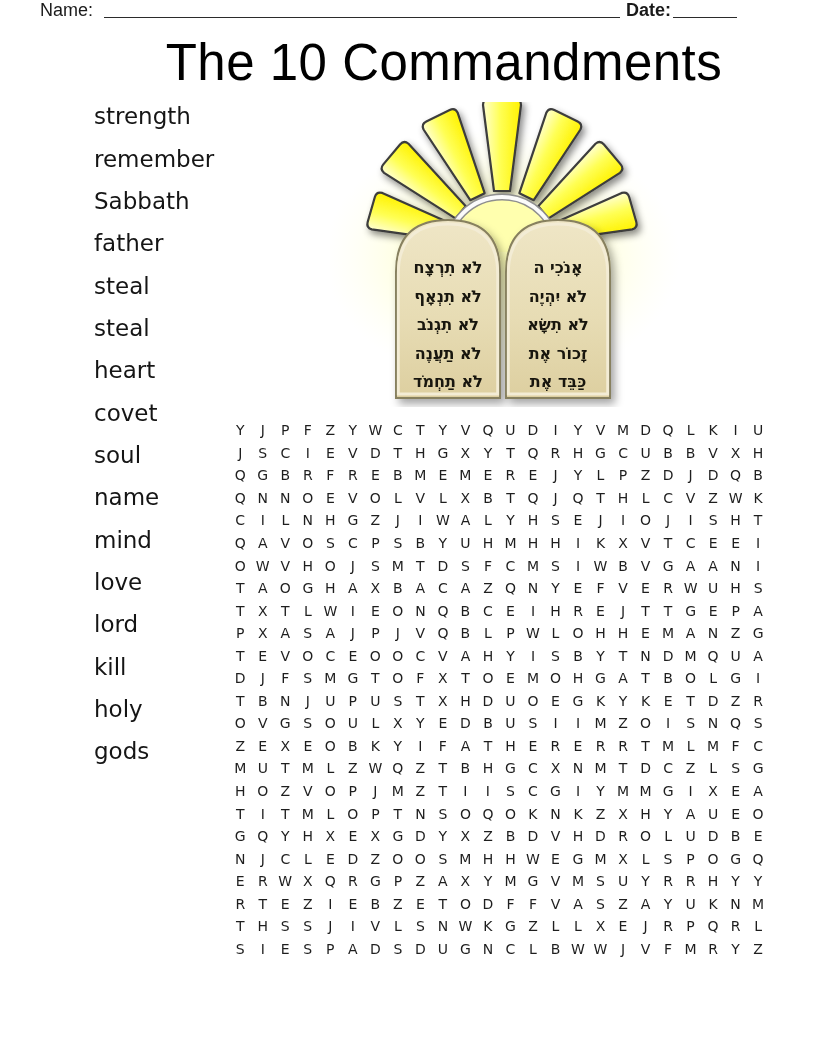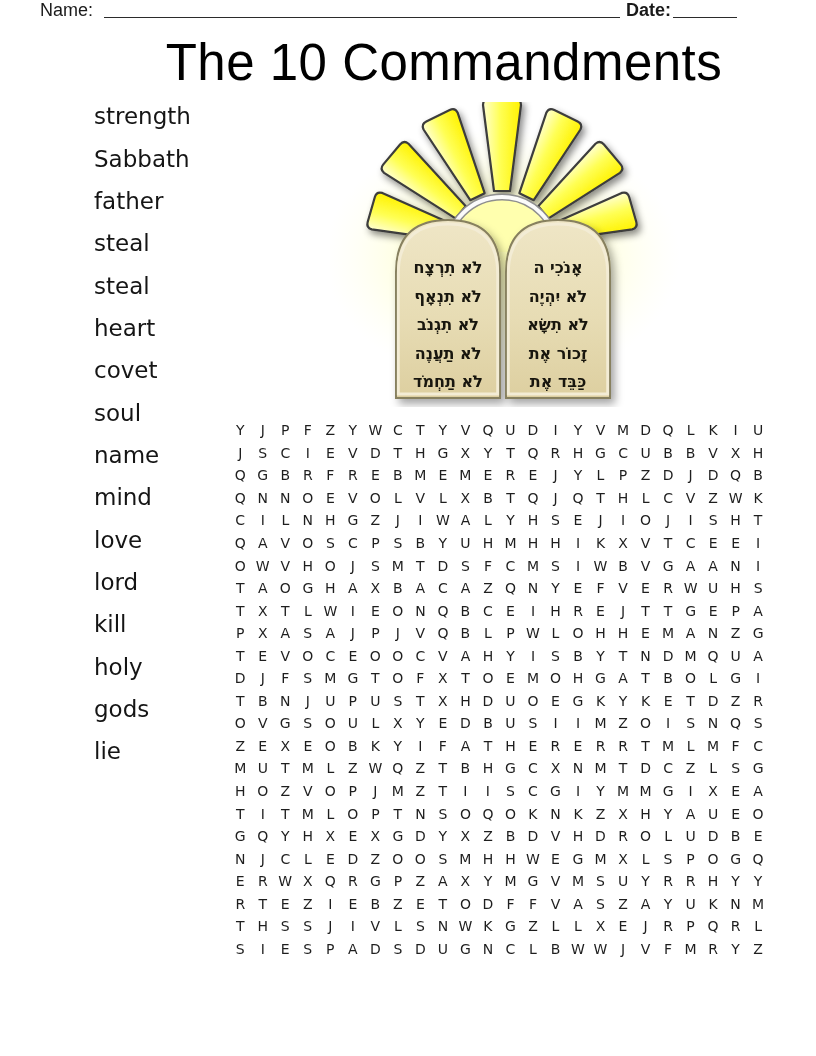"remember" div.word { html: none -> <div>remember</div> }
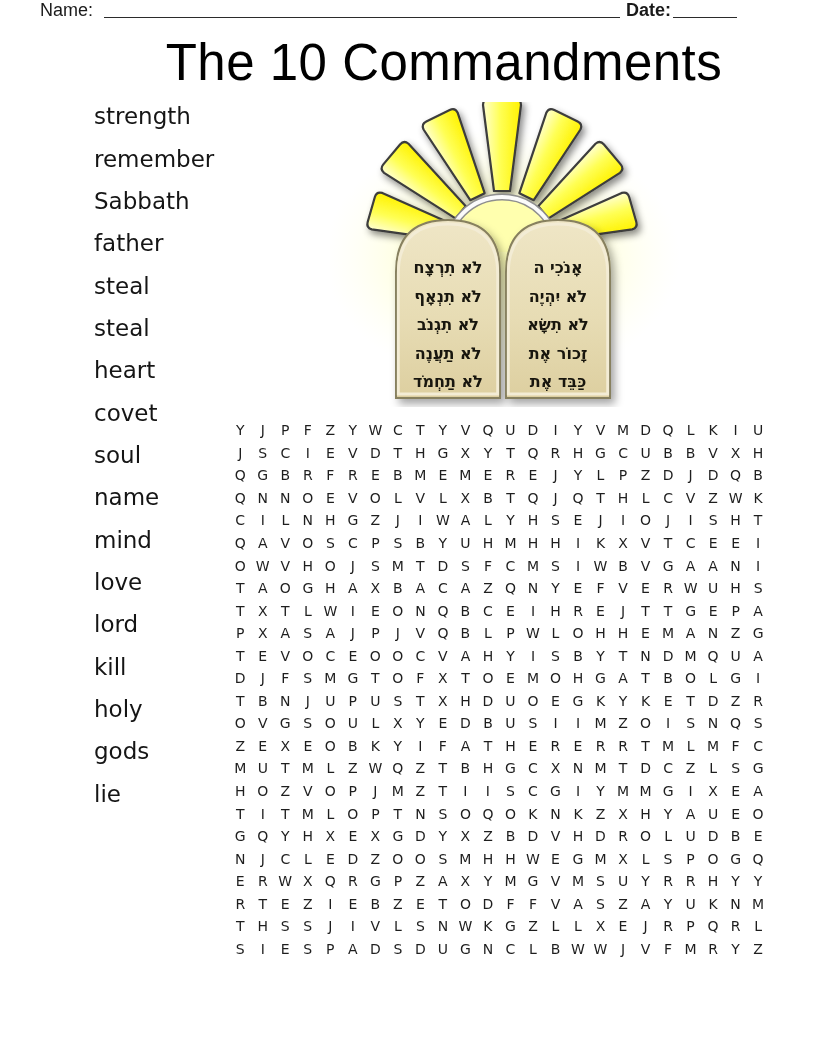"lie" div.word { html: <div>lie</div> -> none }
